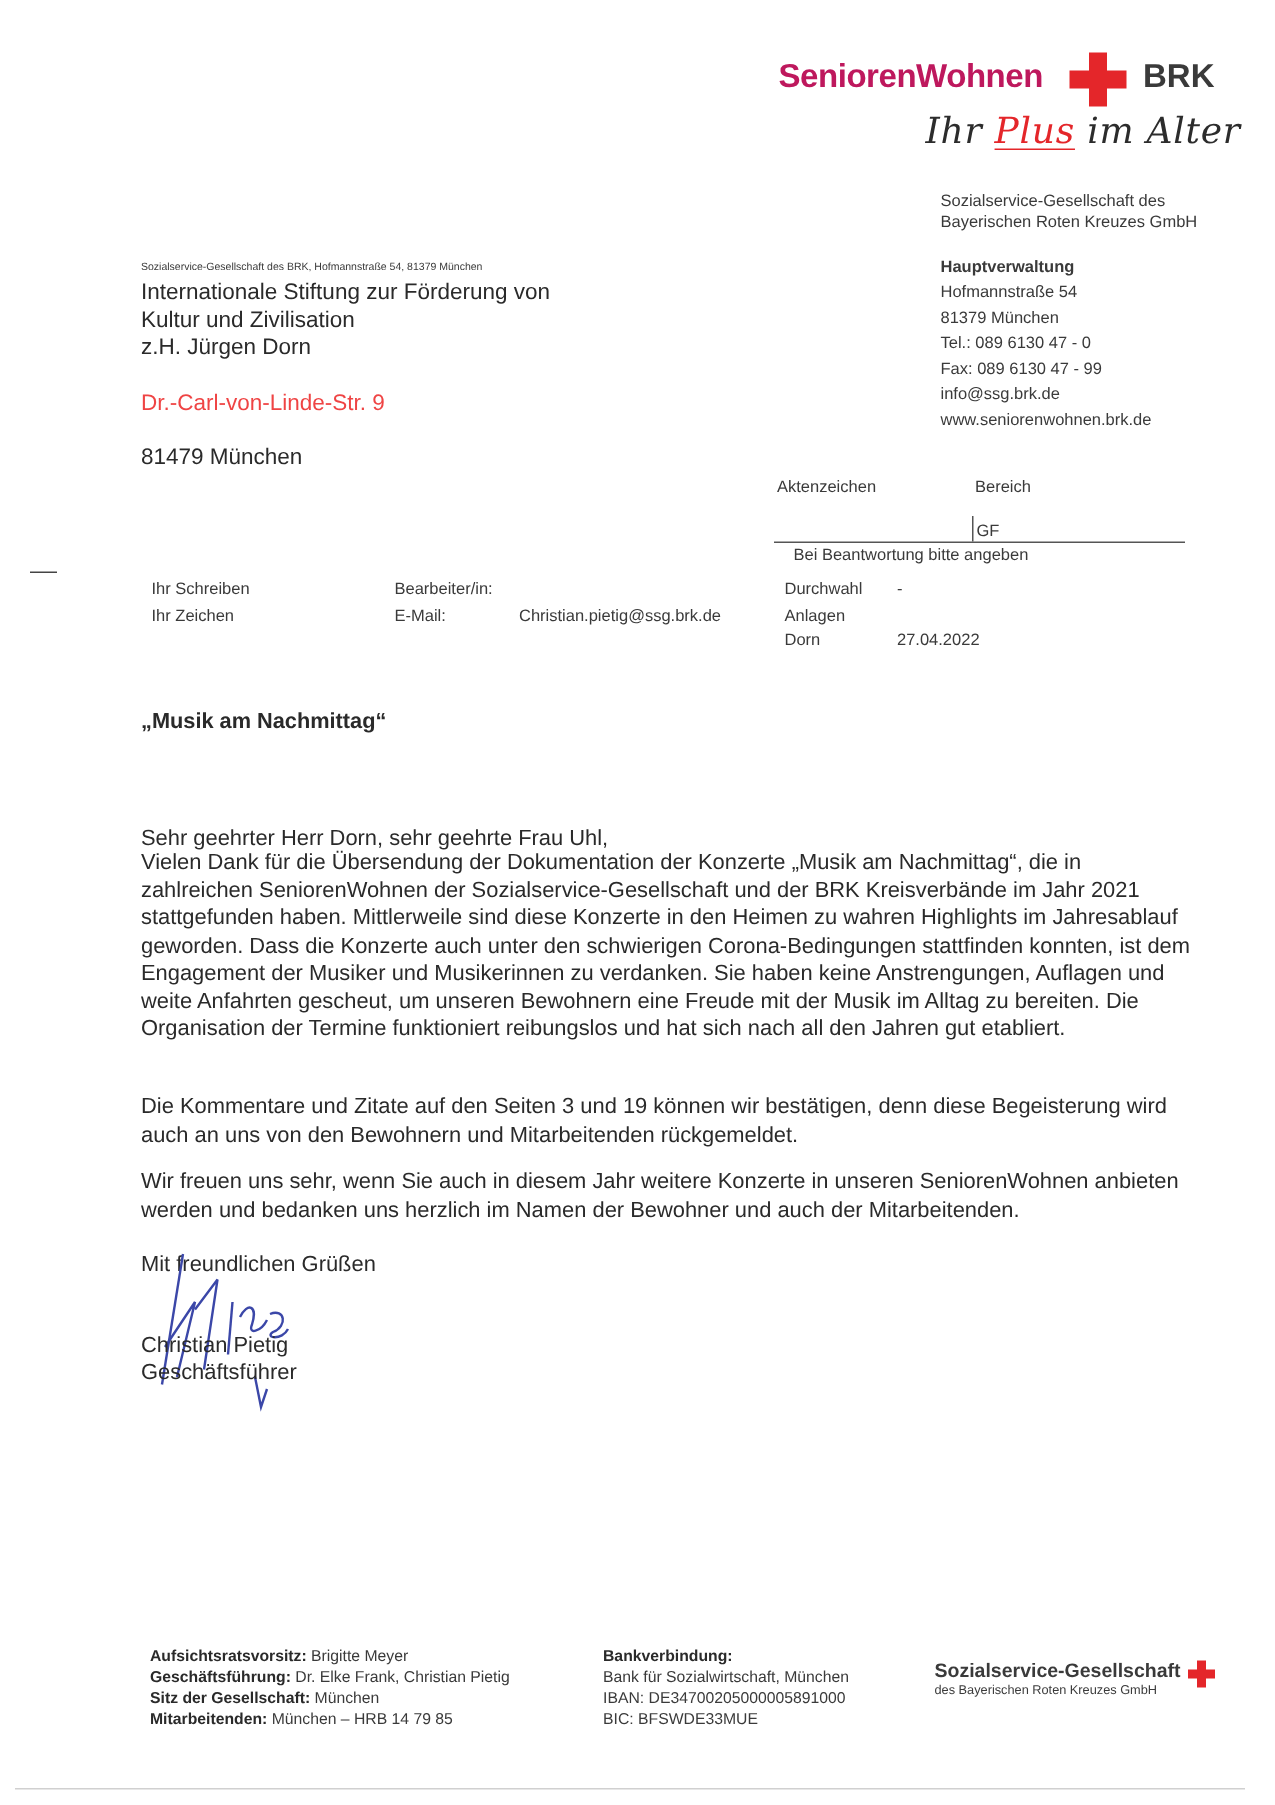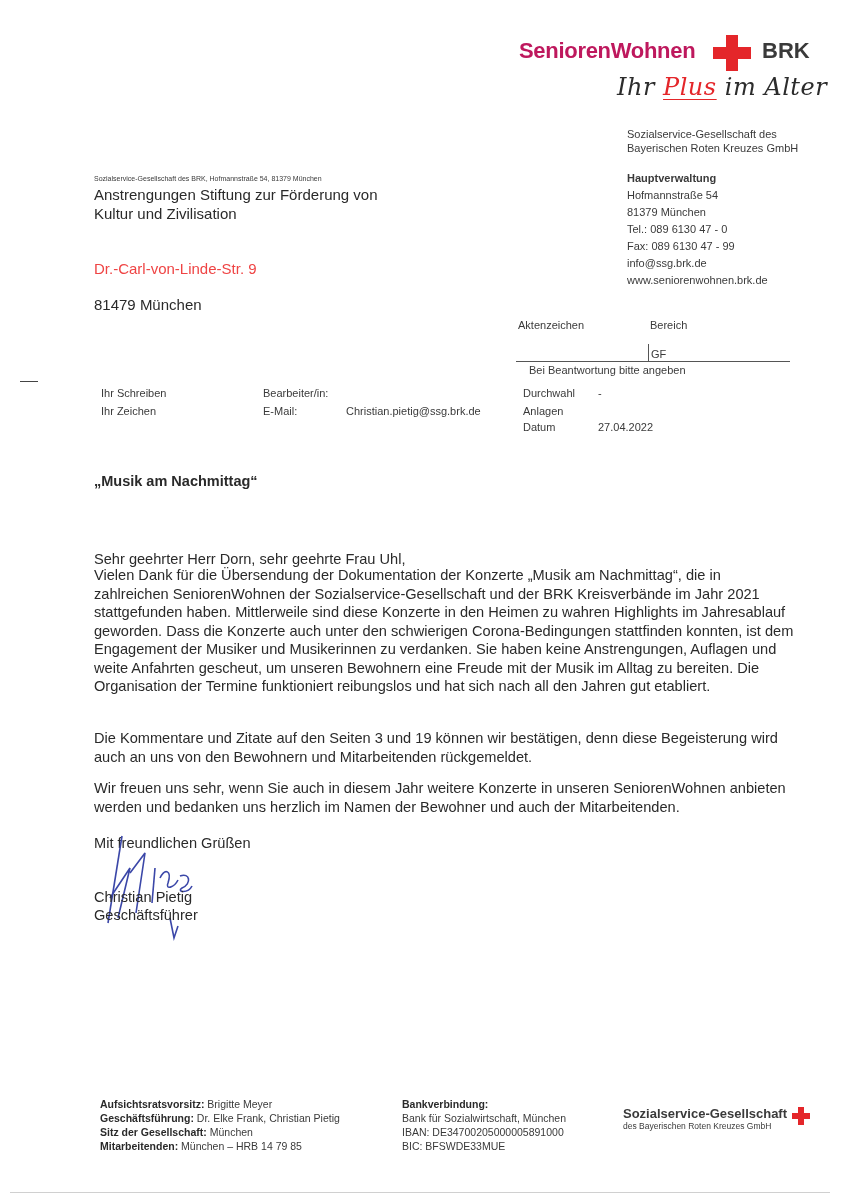"Anstrengungen Stiftung zur Förderung von" div { text: Anstrengungen -> Internationale }
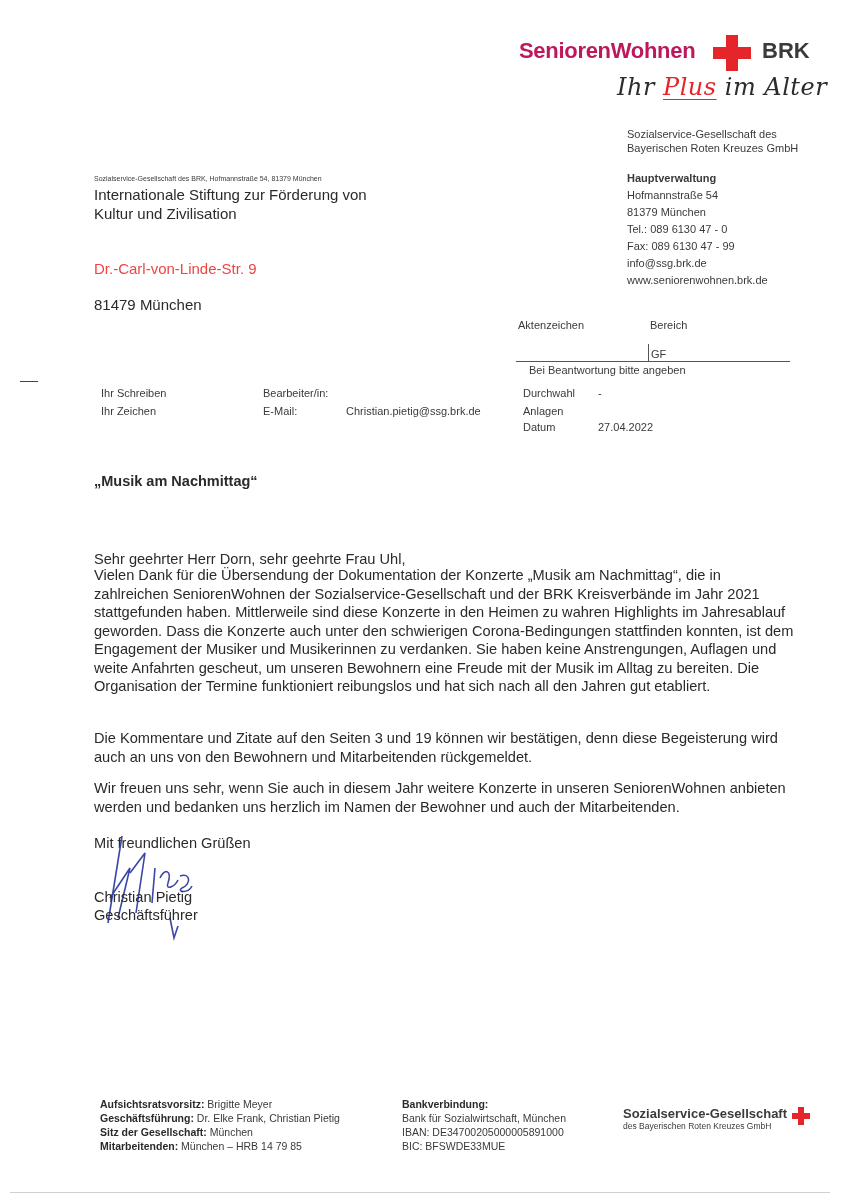"z.H. Jürgen Dorn" div { html: none -> <div>z.H. Jürgen Dorn</div> }
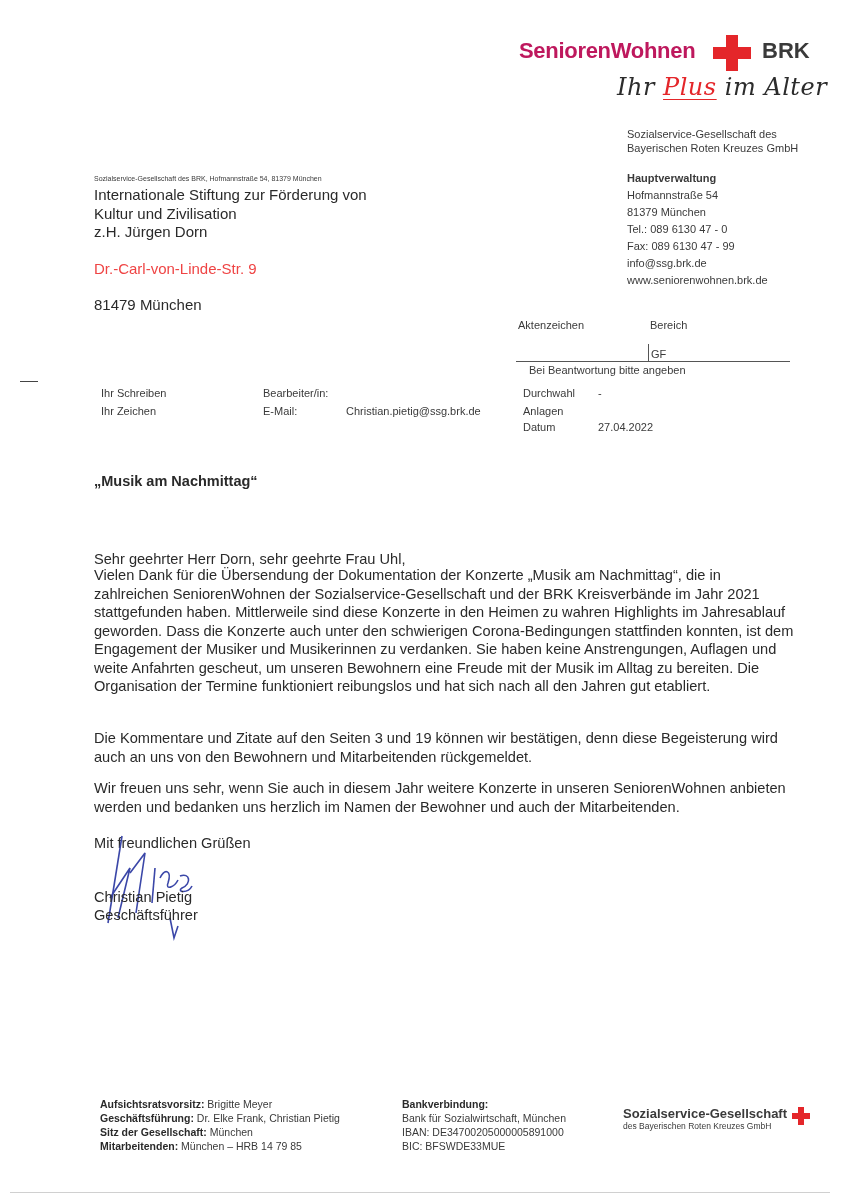"Datum" div.abs { text: Datum -> Dorn }
